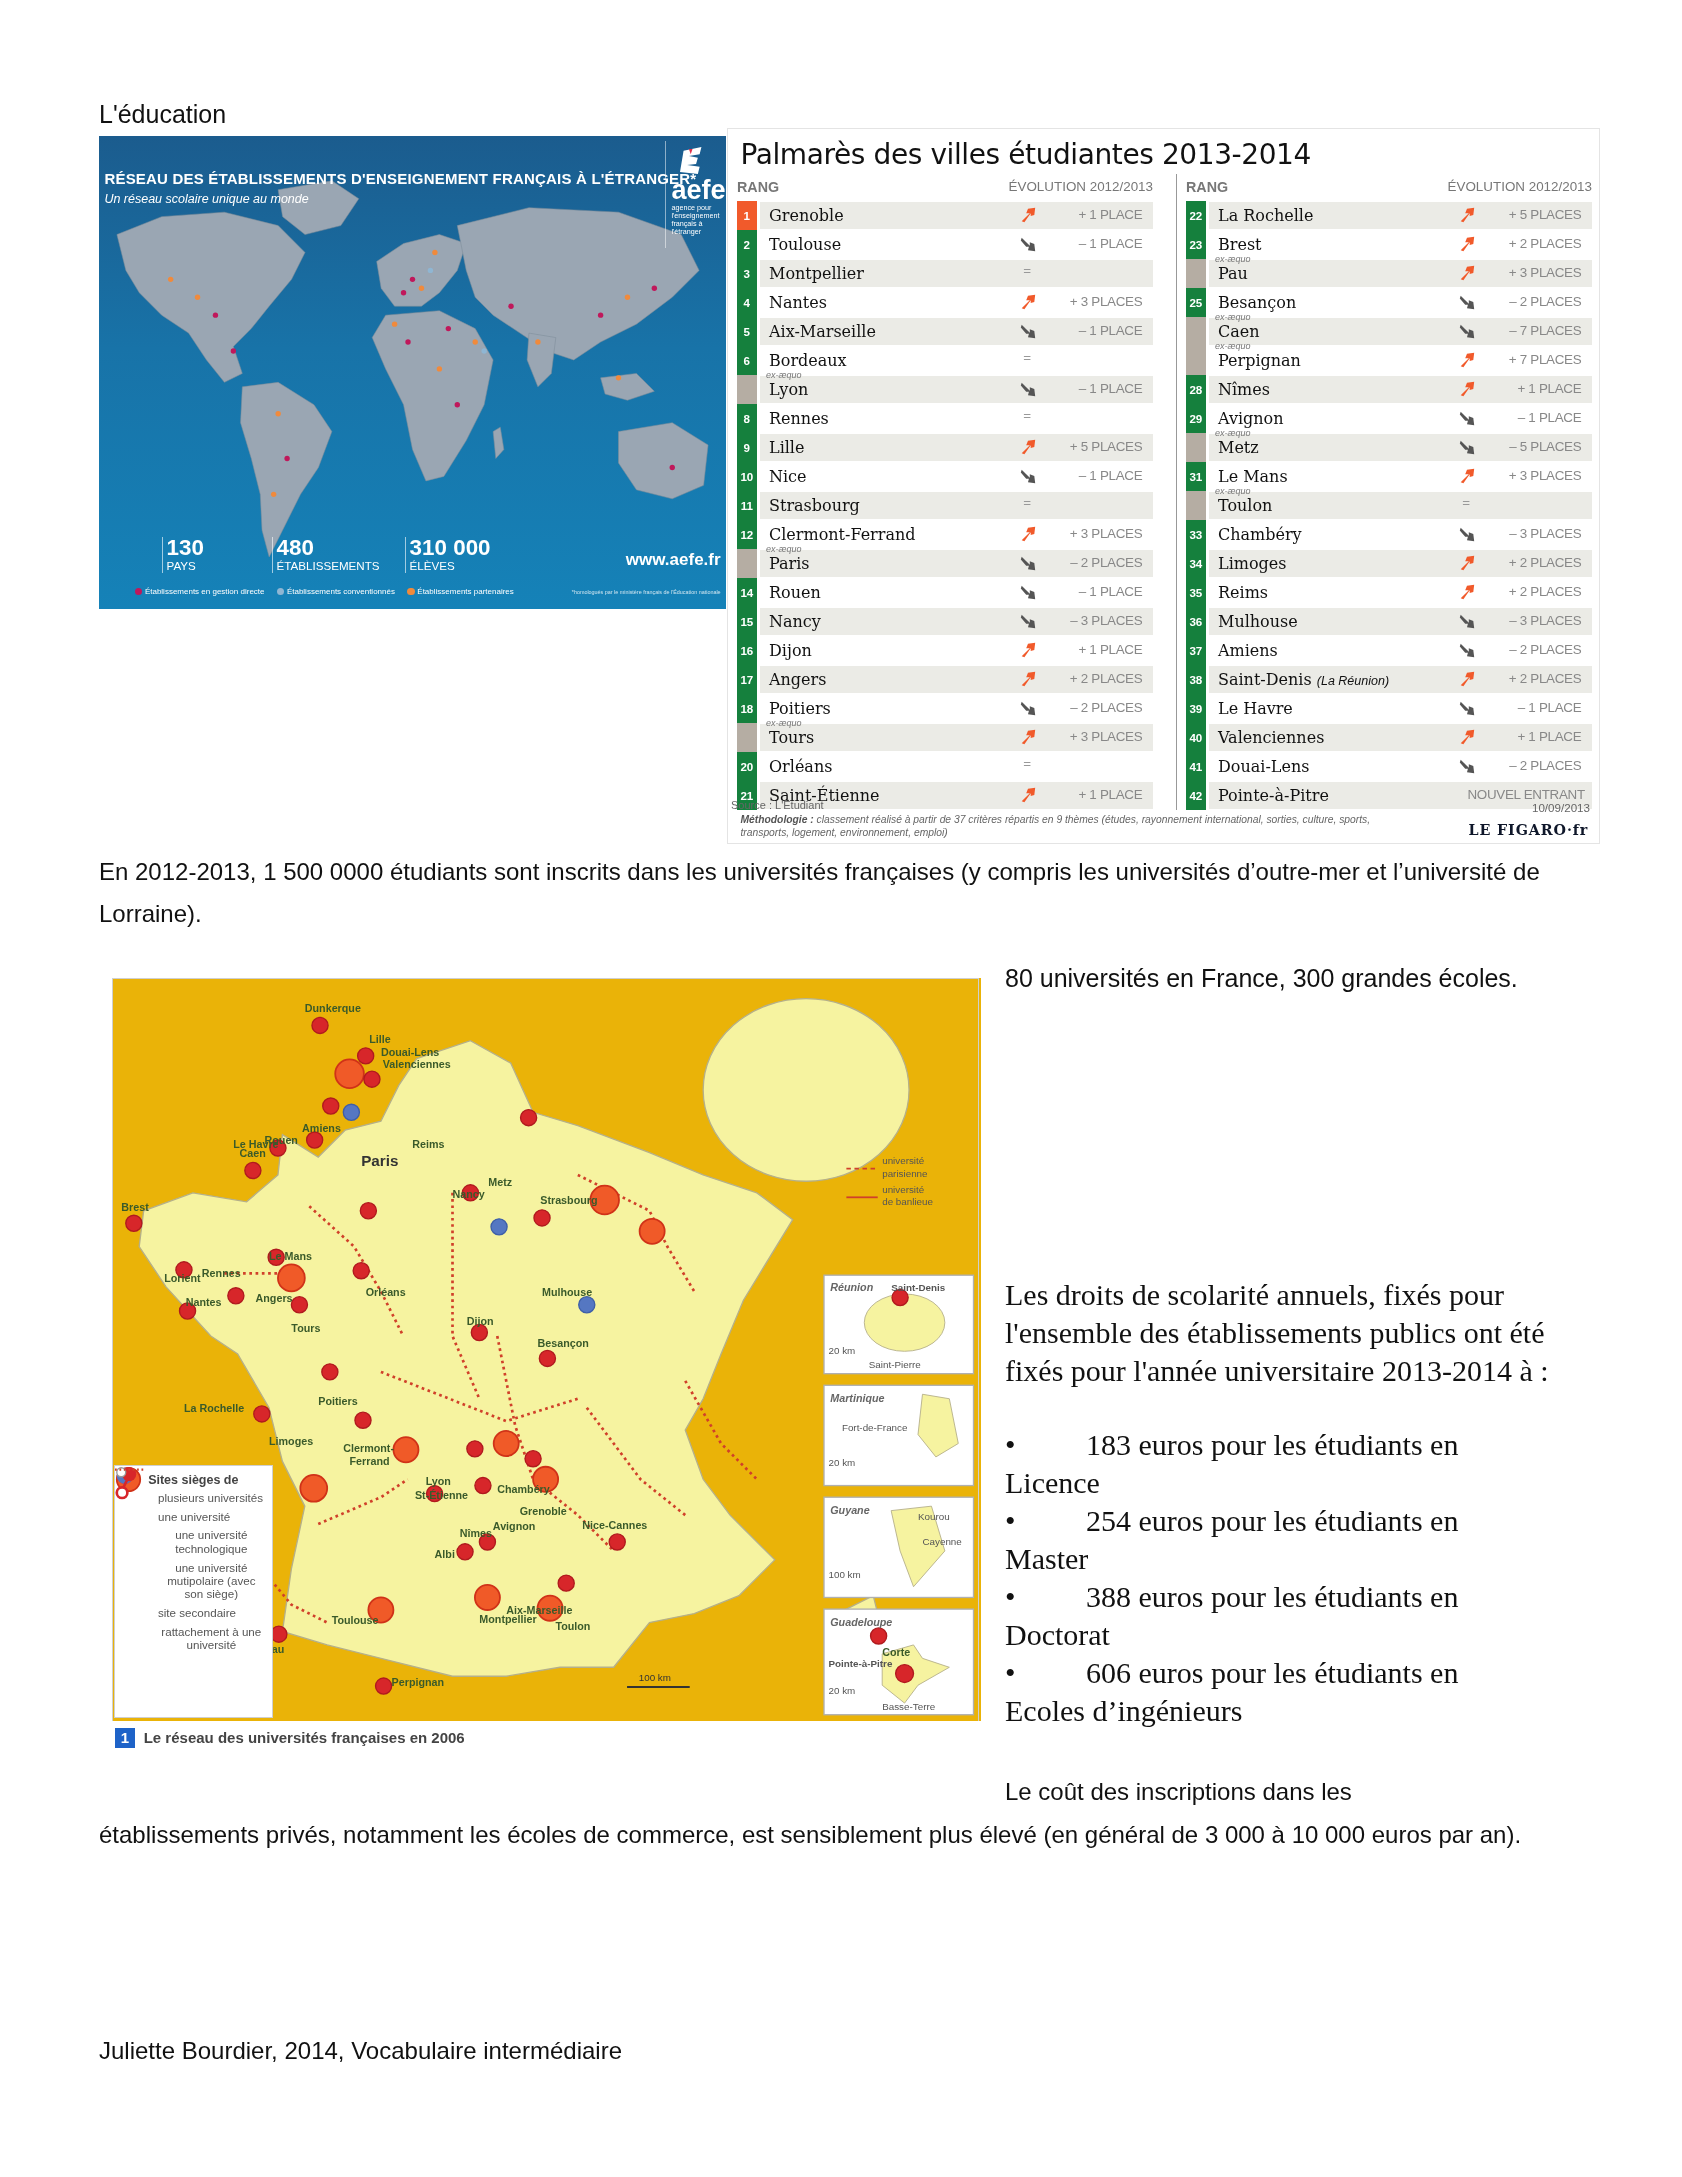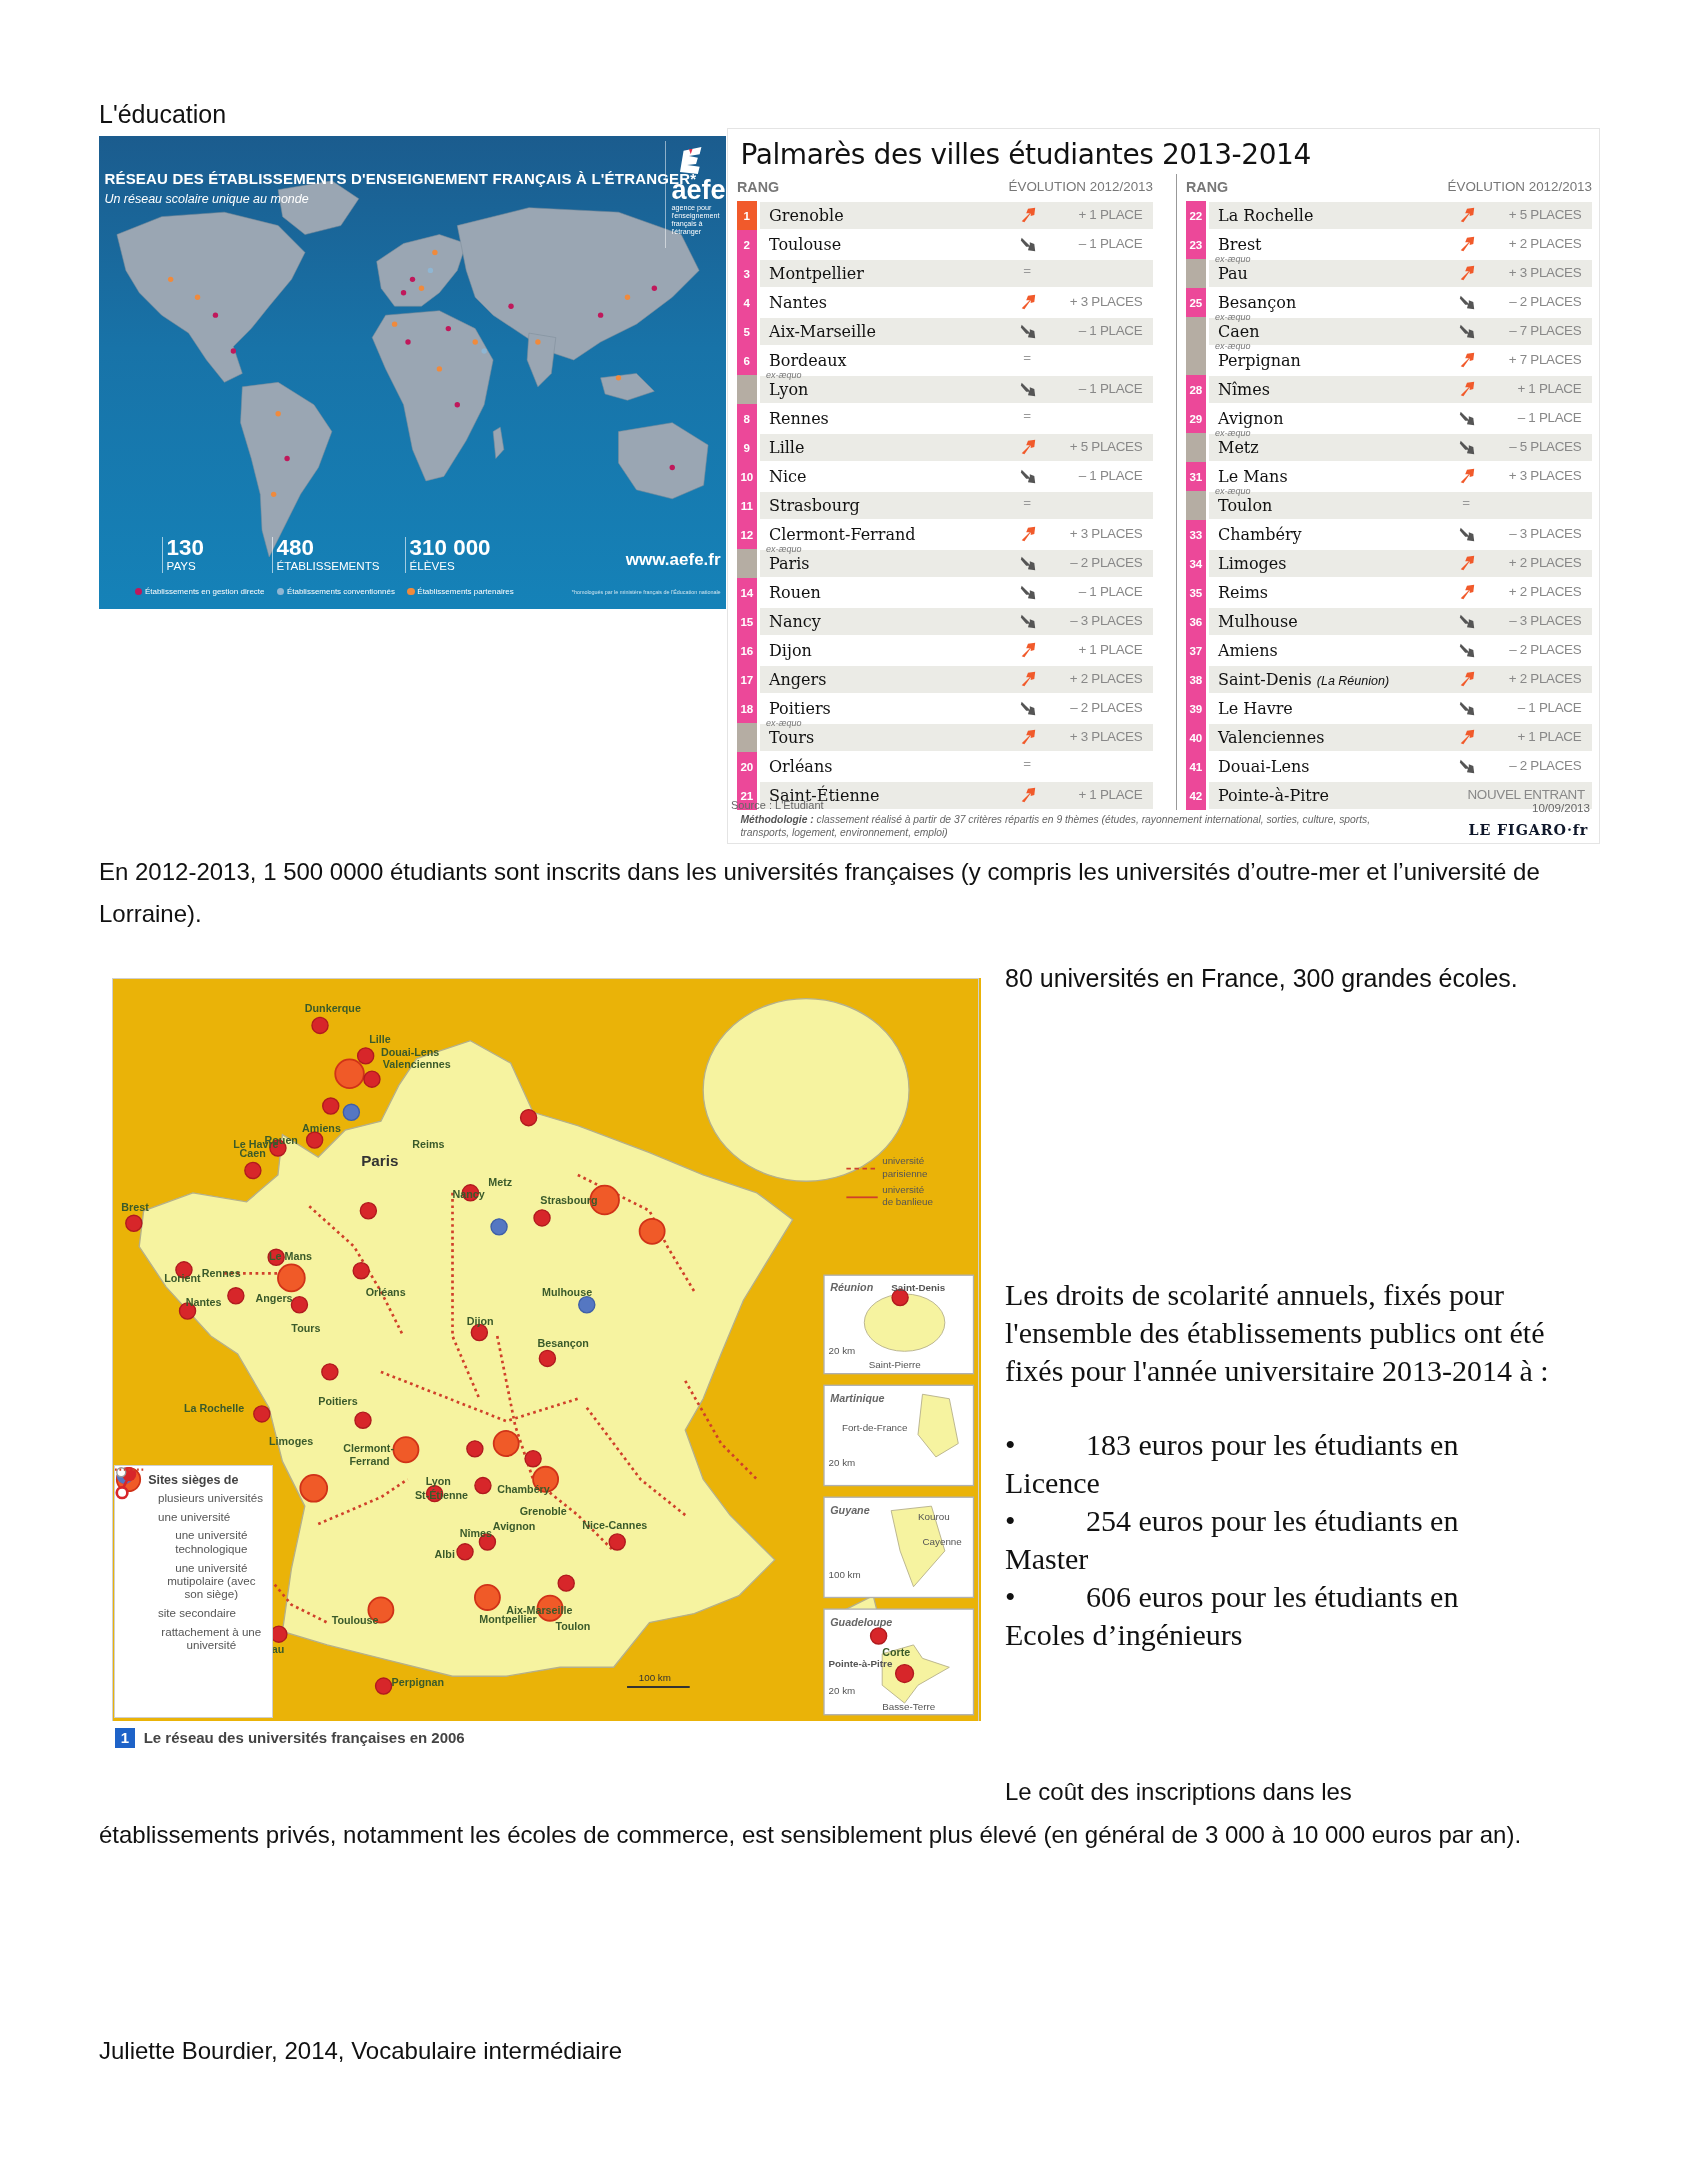"22" .row .rk { background: #ec4899 -> #15803d }
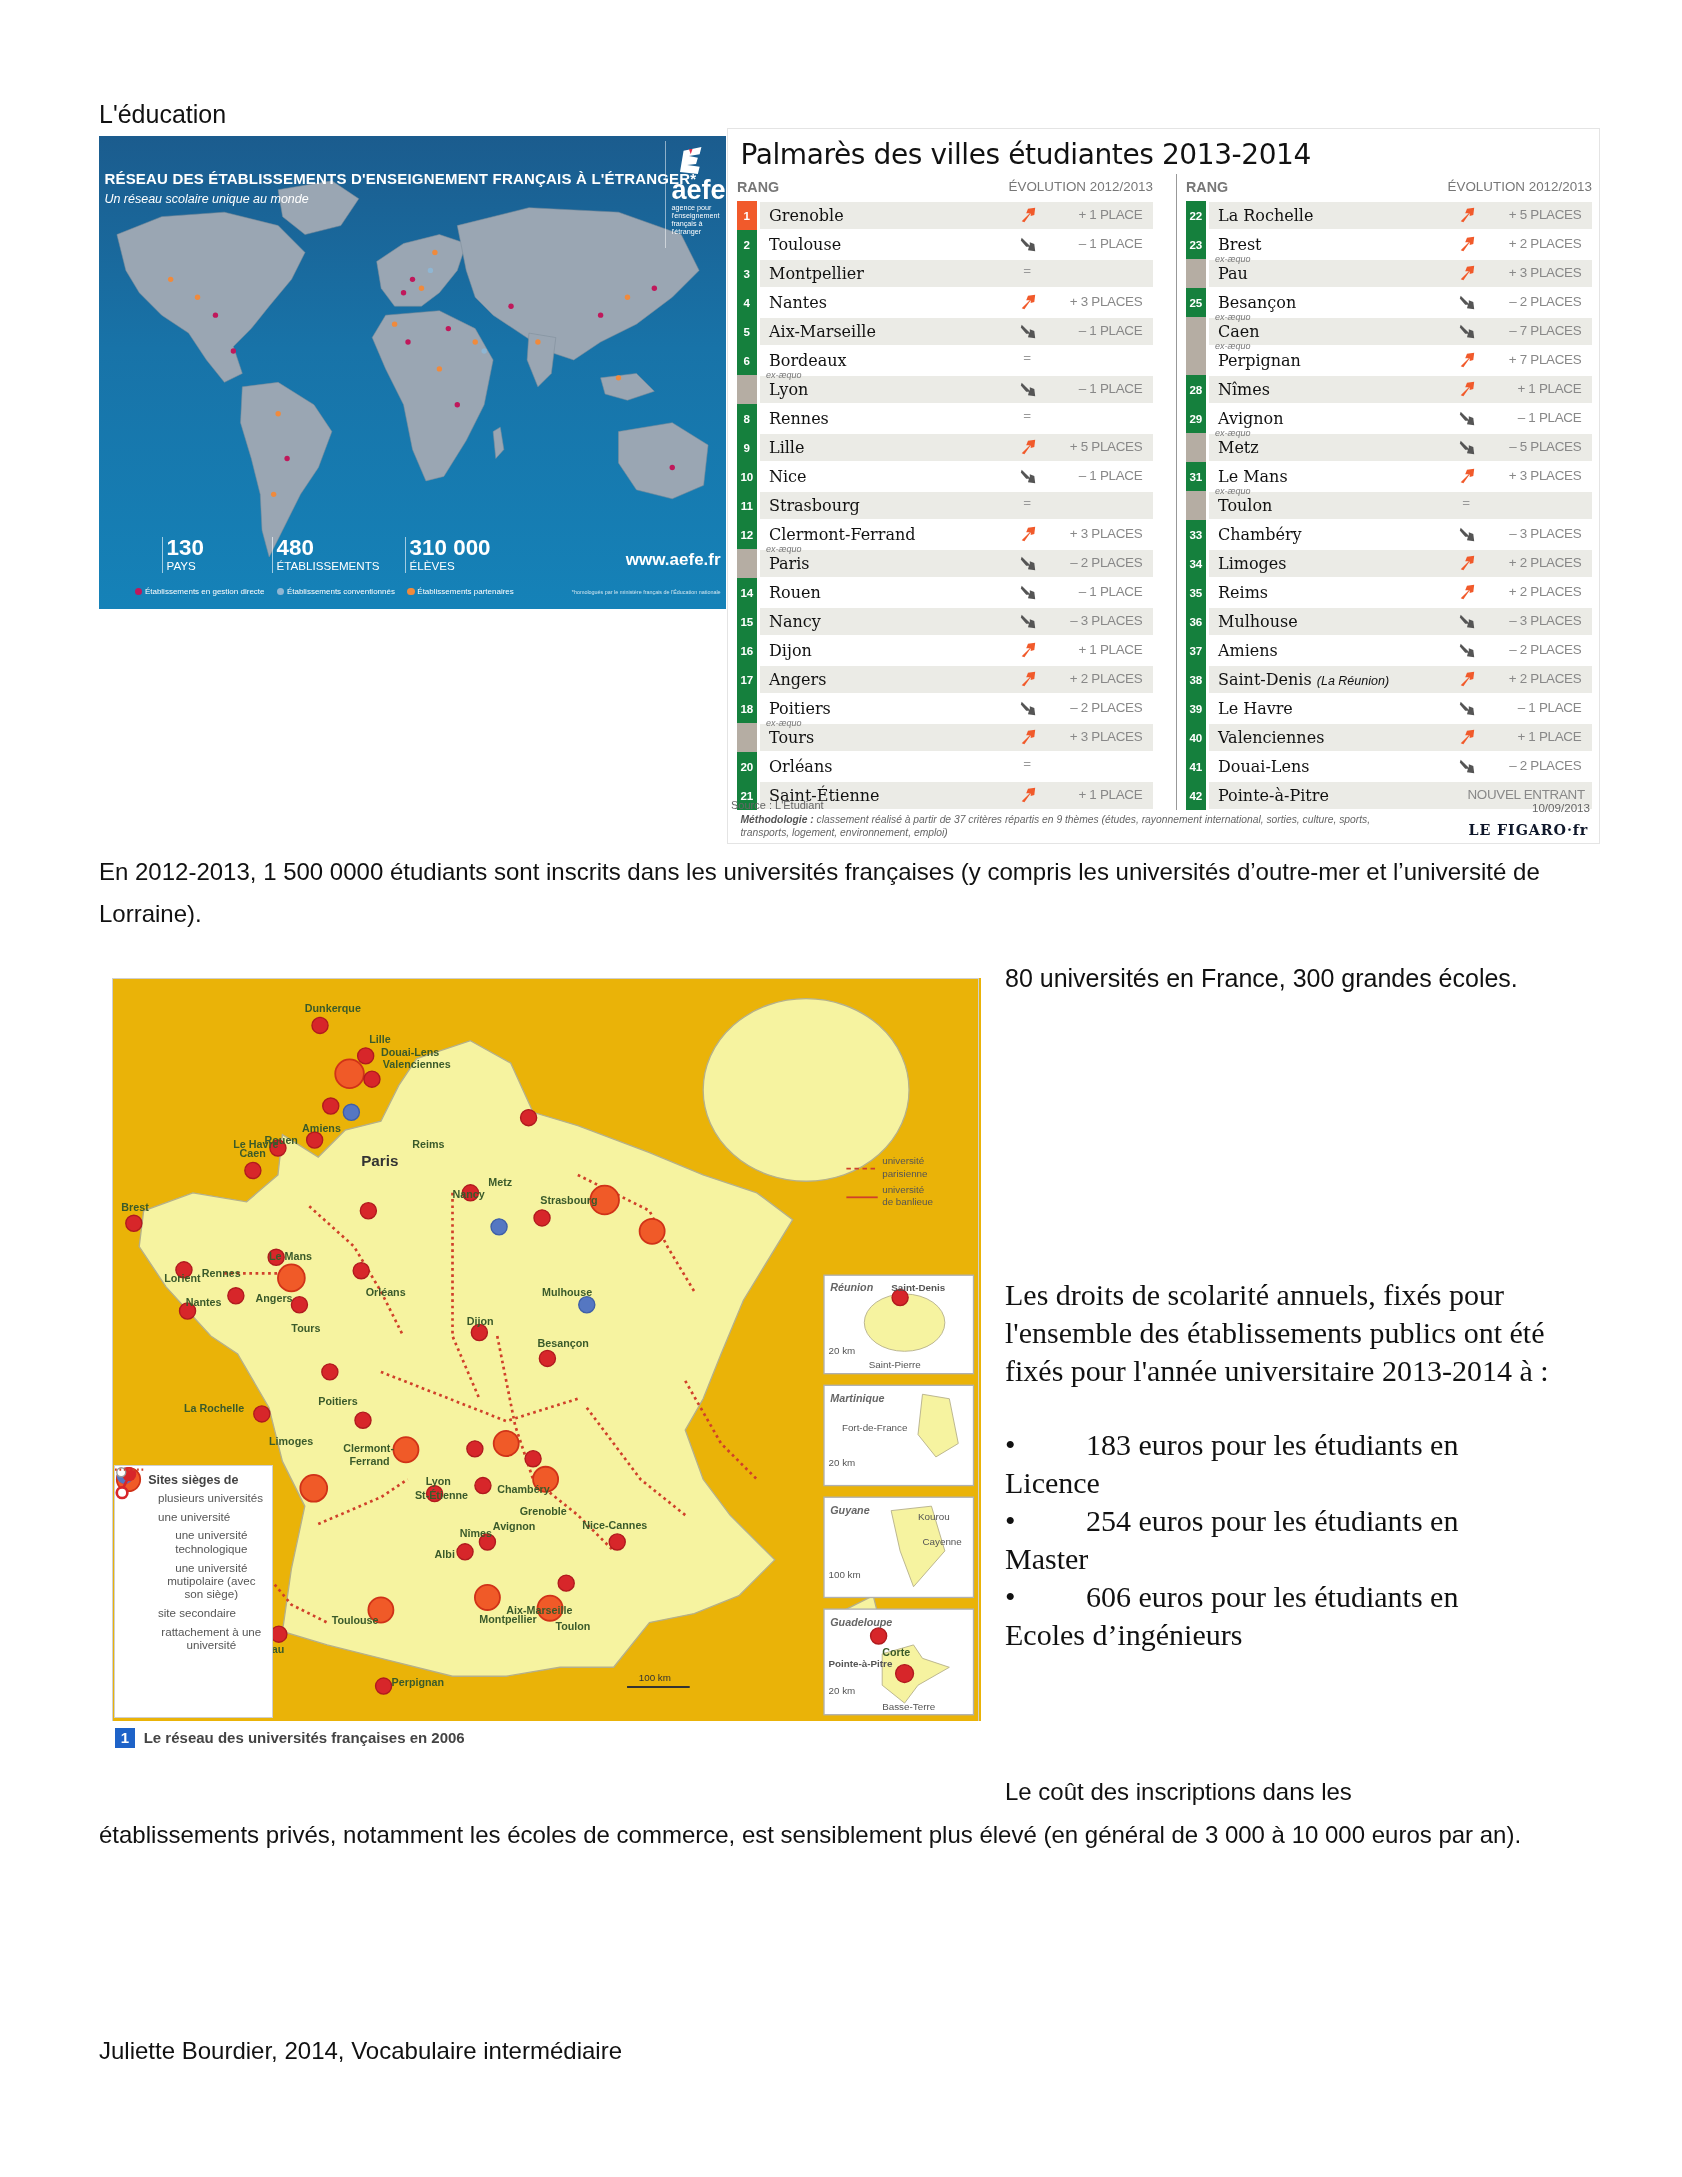"• 388 euros pour les" li { html: none -> <li><span>•</span><span>388 euros pour les étudiants en</span><br><span>Doctorat</span></li> }
